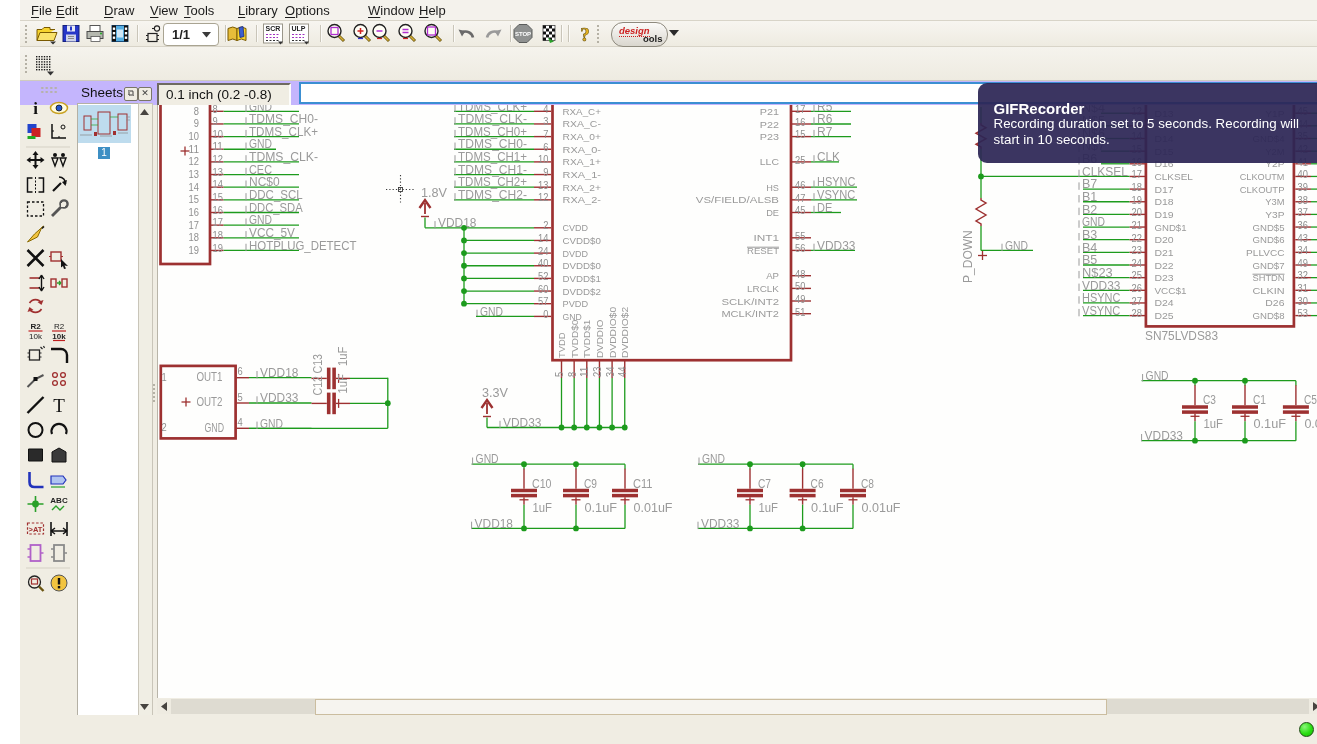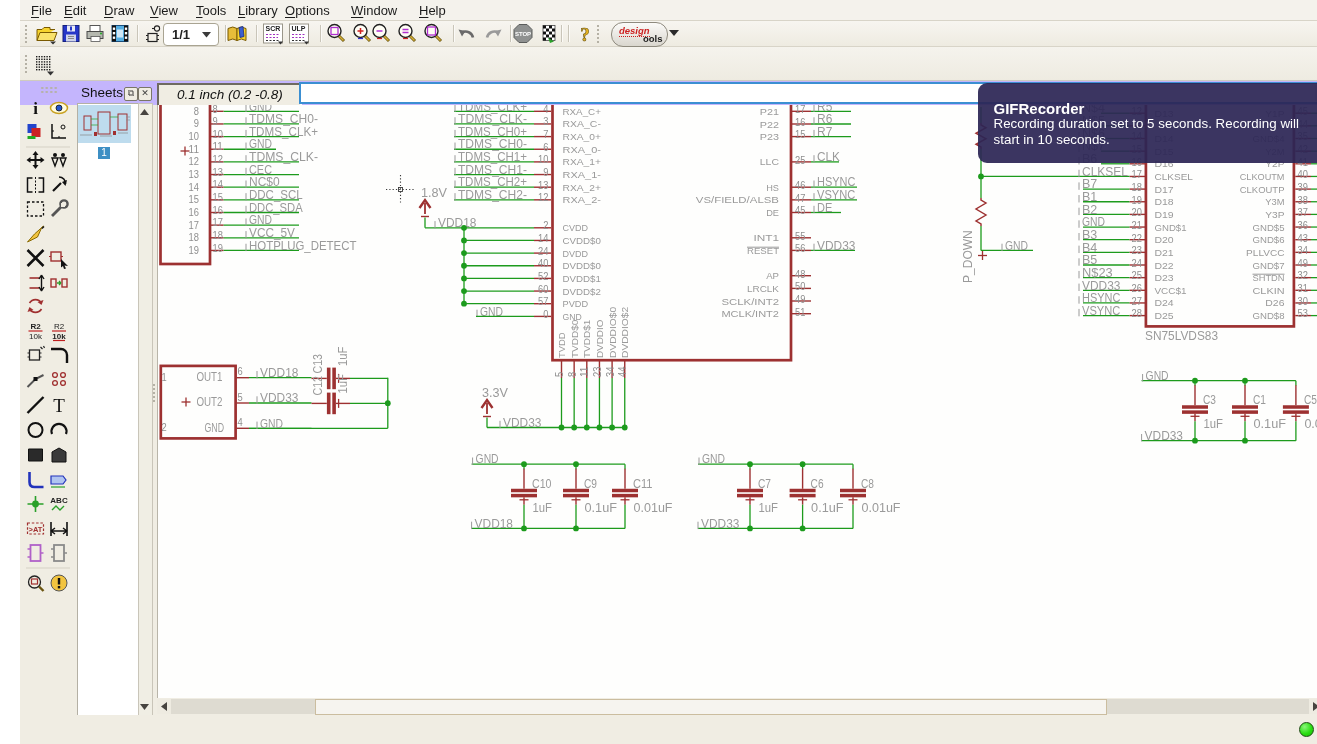"Edit" span { left: 44px -> 36px }
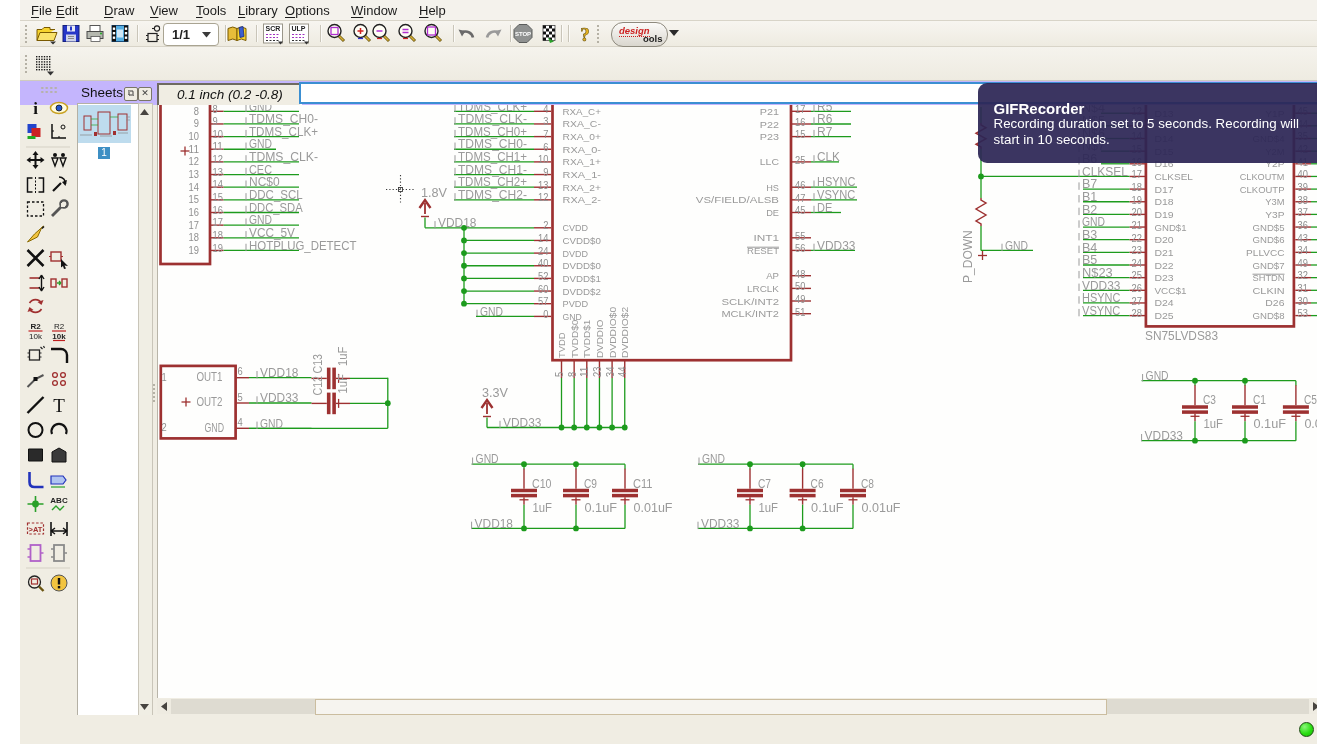"Tools" span { left: 176px -> 164px }
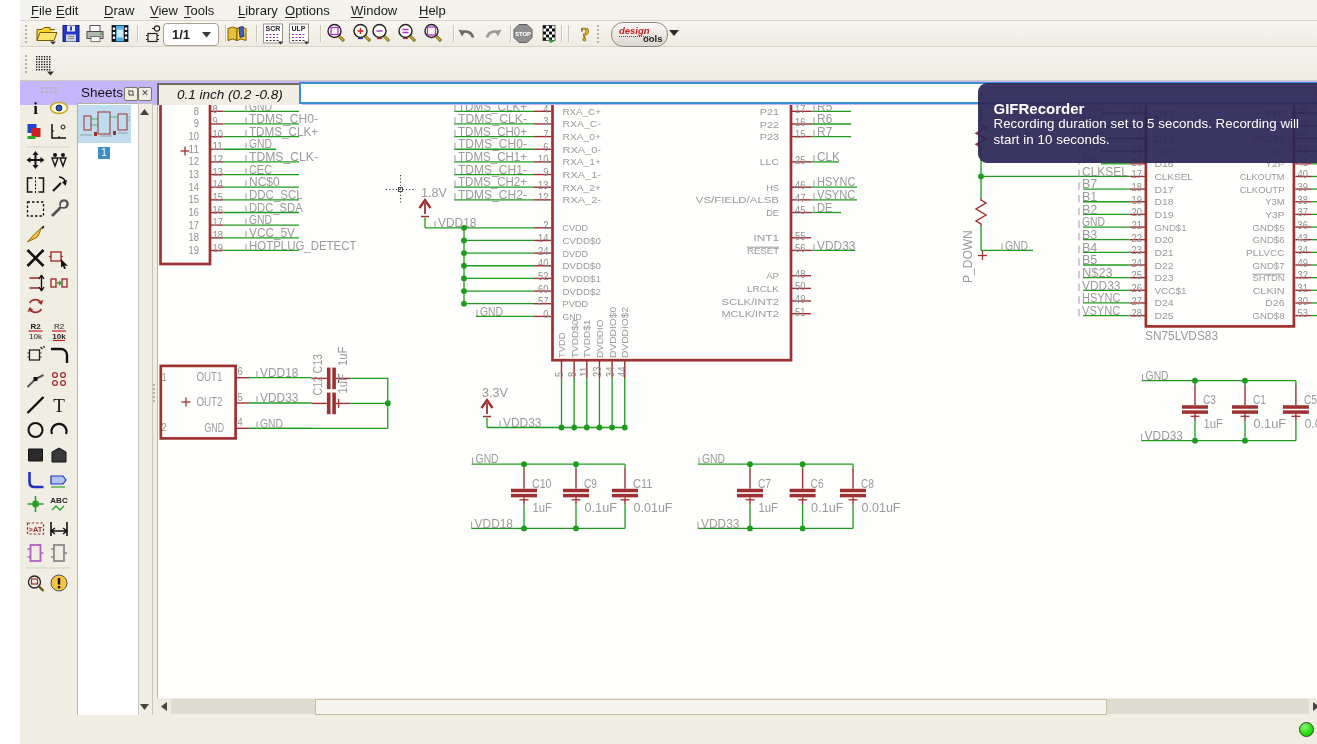"Window" span { left: 331px -> 348px }
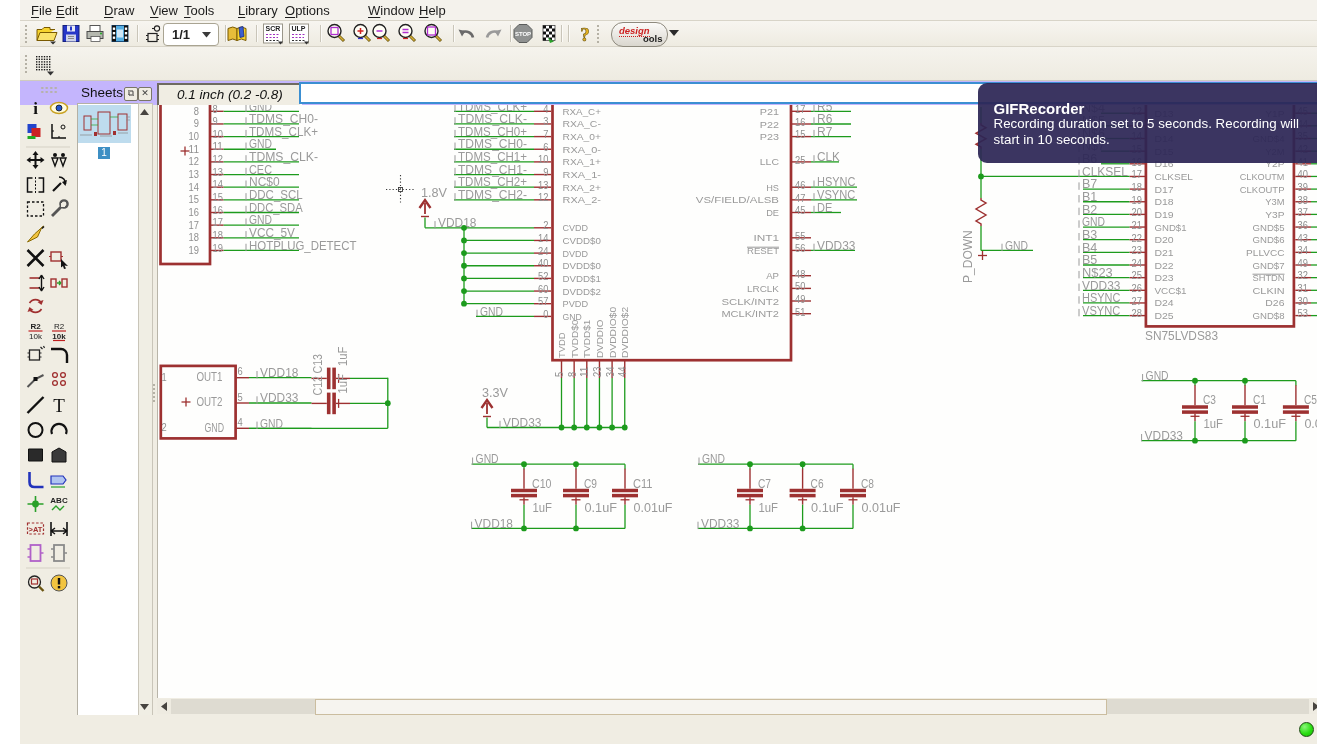"0.1 inch (0.2 -0.8)" #coord { font-style: italic -> none; padding-left: 18px -> 7px }
